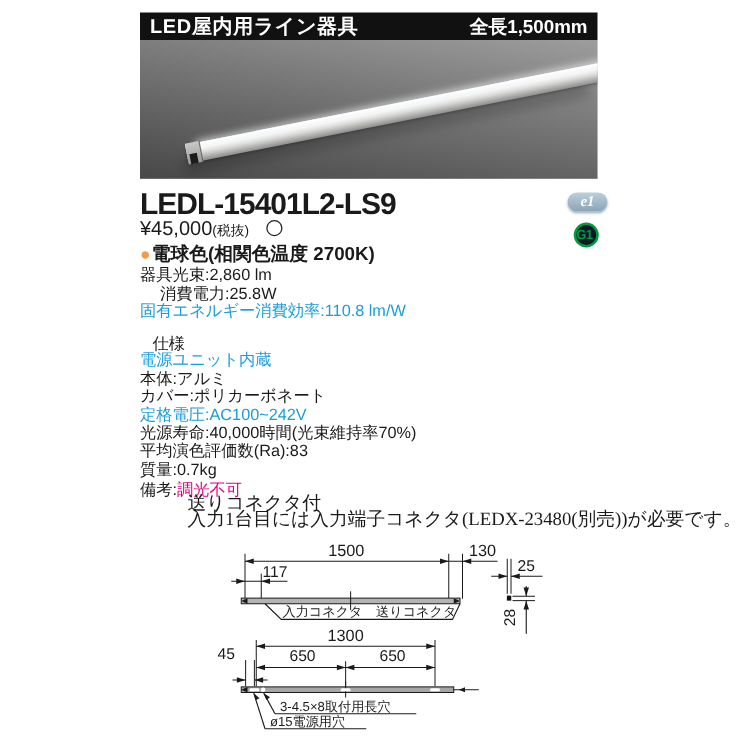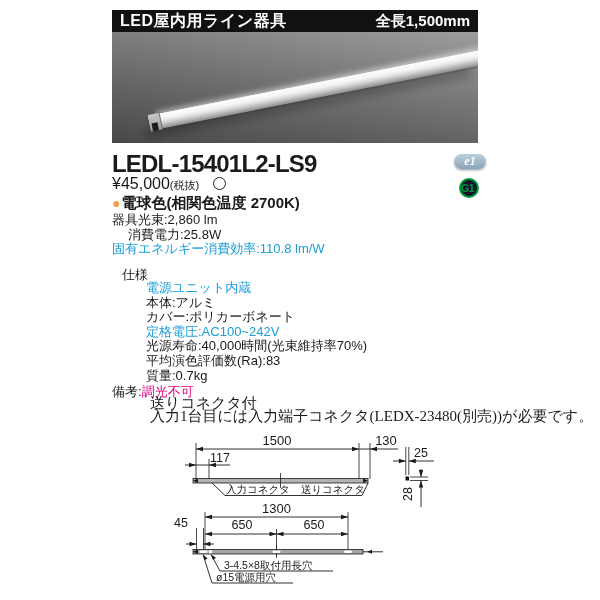"電源ユニット内蔵" .spec-block div { margin-left: 34px -> none }
